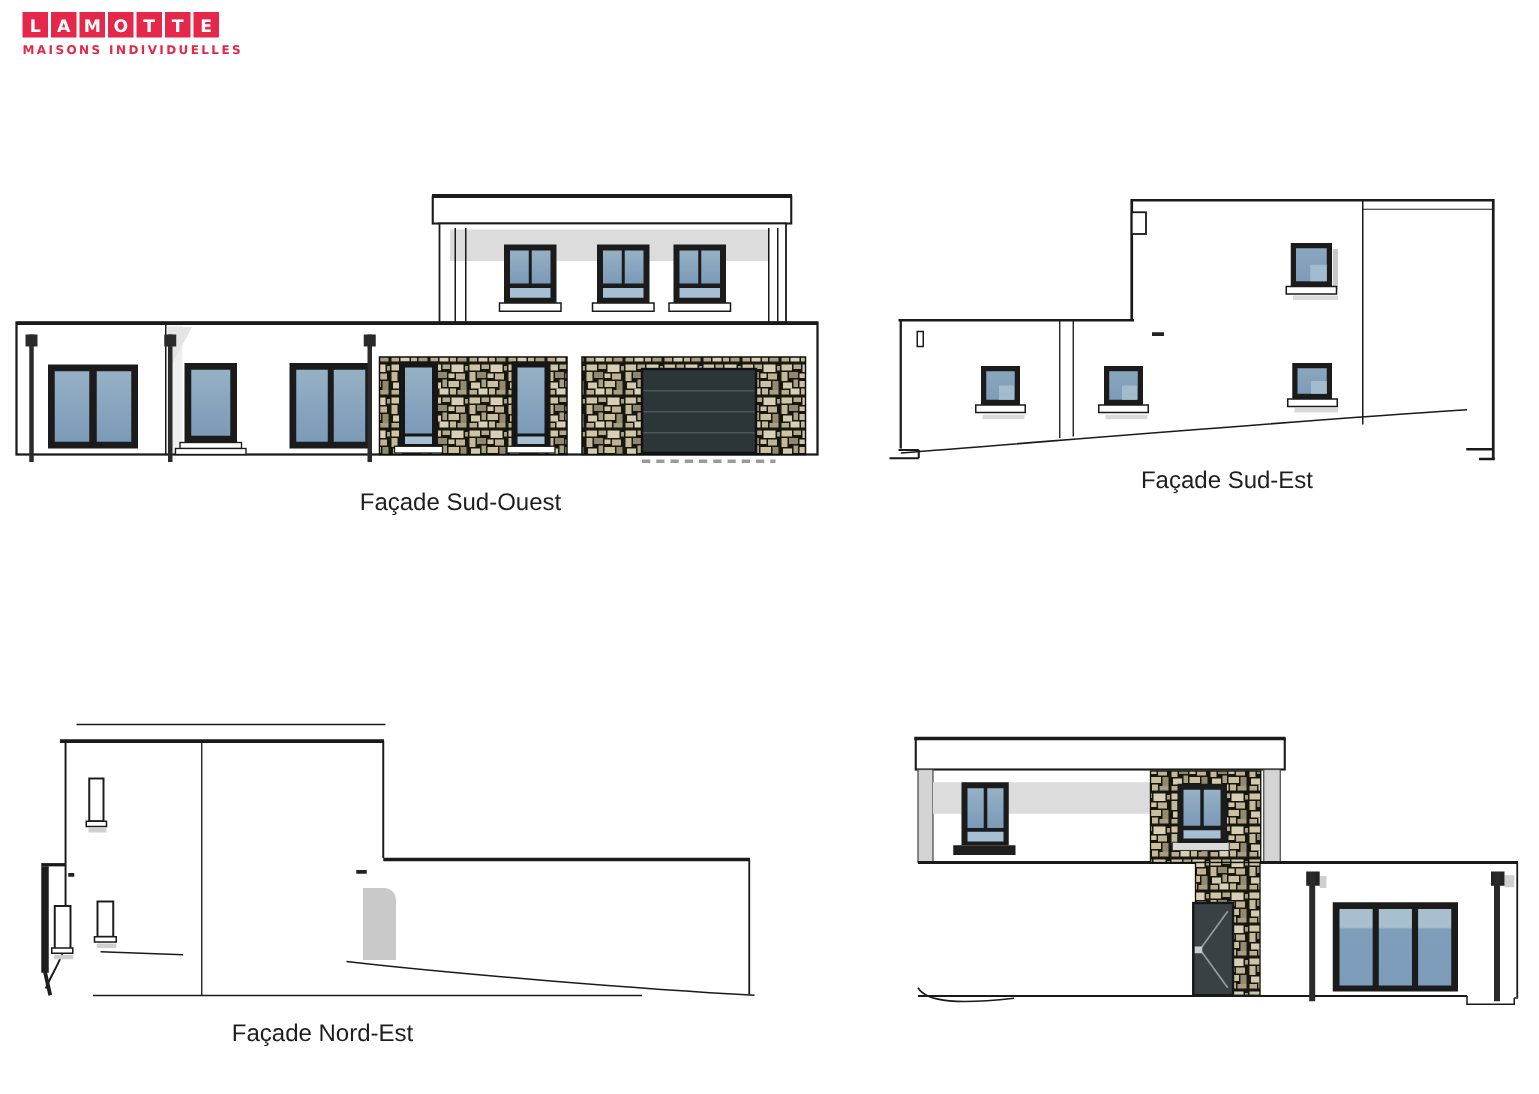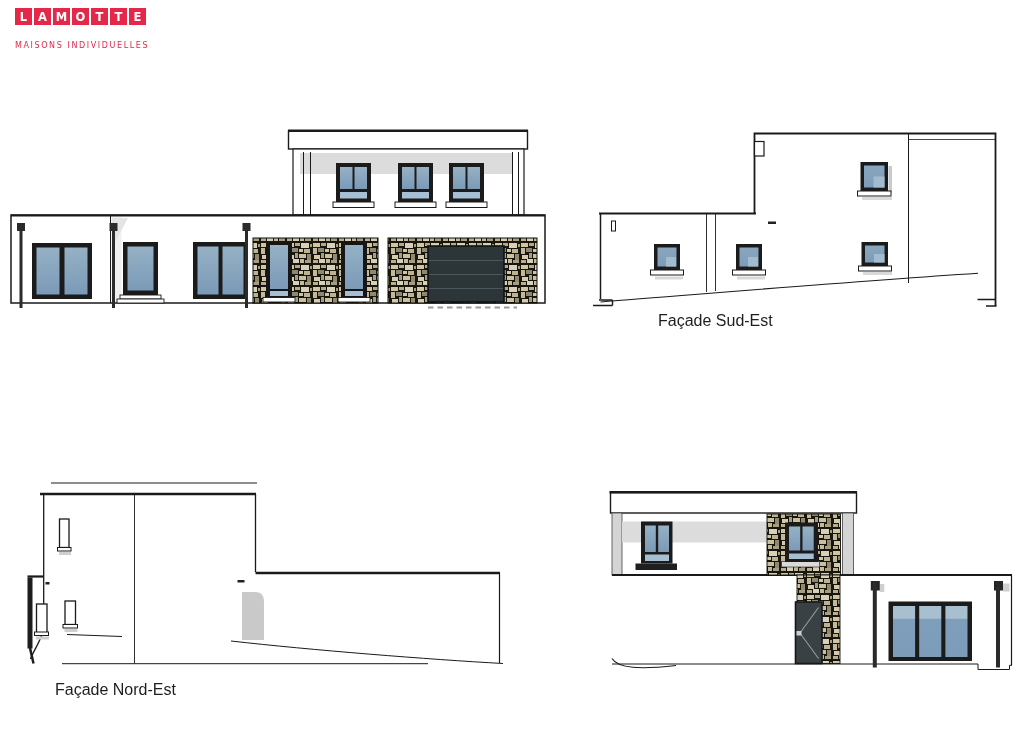"MAISONS INDIVIDUELLES" .logo-subtitle { font-weight: normal -> bold; margin-top: 16px -> 4px }
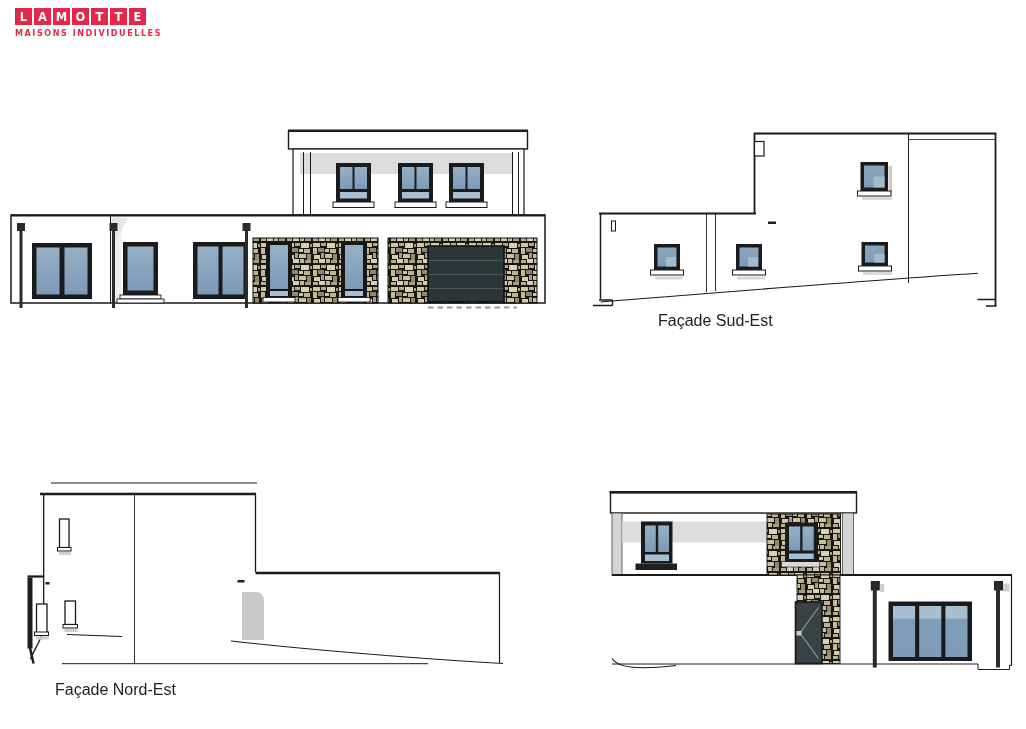"Façade Sud-Est" .facade-label { text-align: none -> center }
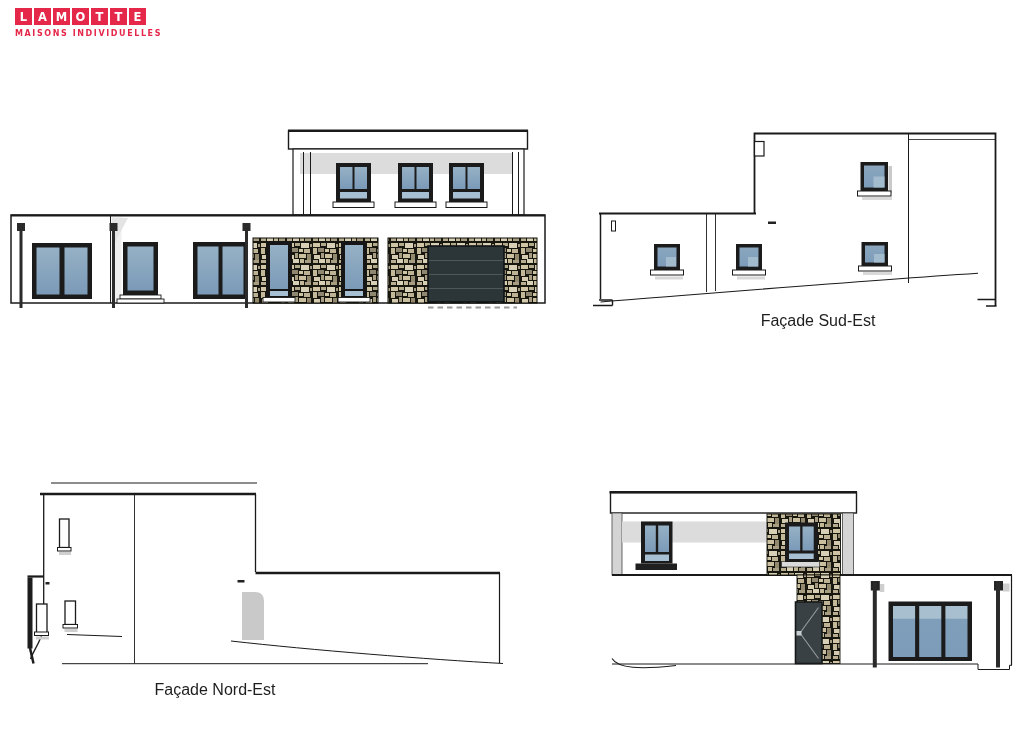"Façade Sud-Ouest" div.facade-label { html: none -> <div>Façade Sud-Ouest</div> }
